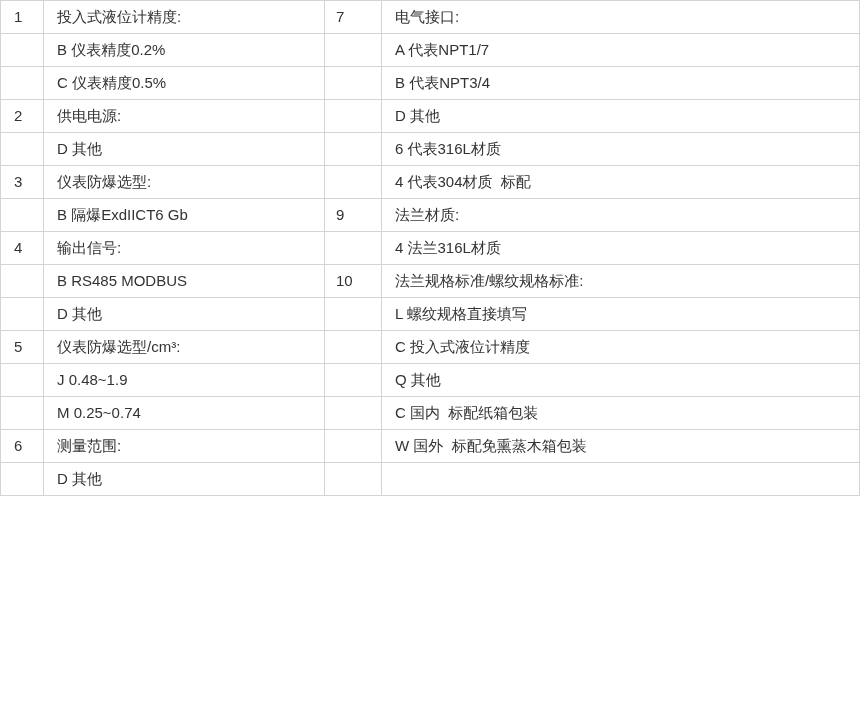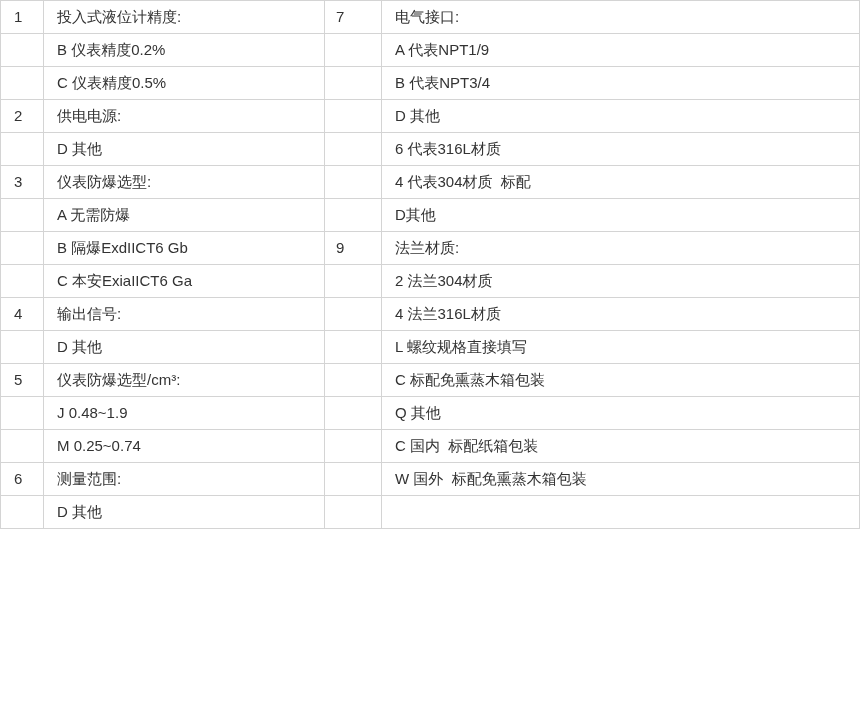"A 代表NPT1/9" td.txt { text: NPT1/9 -> NPT1/7 }
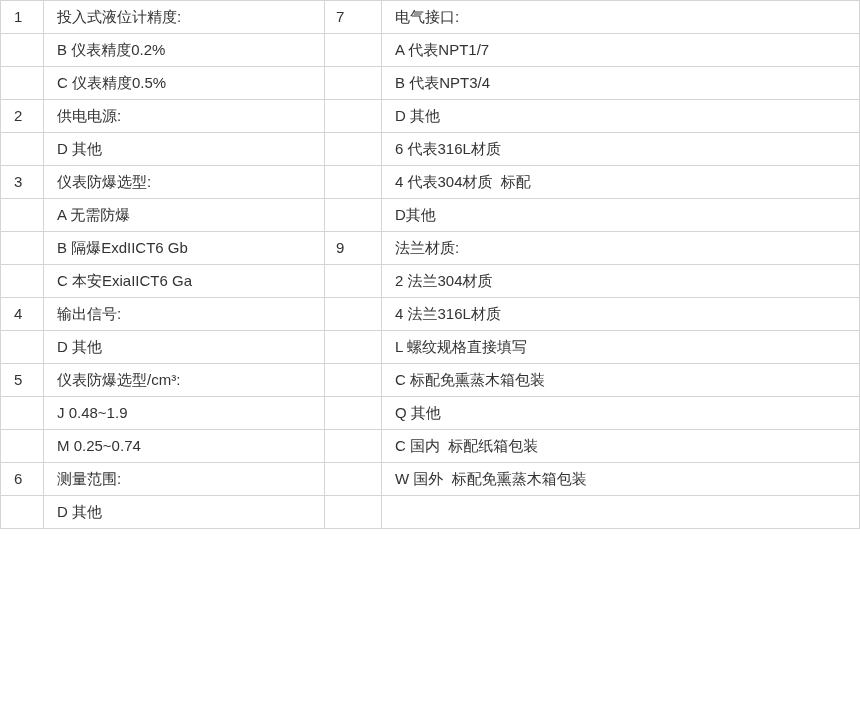"A 无需防爆" tr { html: <tr> <td></td> <td>A 无需防爆</td> <td></td> <td>D其他</td> </tr> -> none }
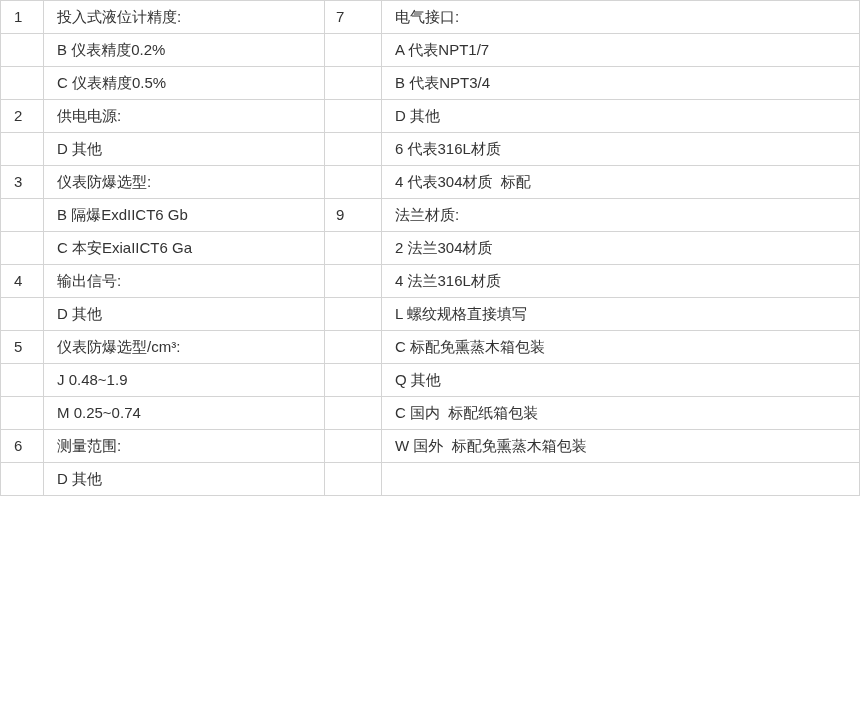"C 本安ExiaIICT6 Ga" tr { html: <tr> <td></td> <td>C 本安ExiaIICT6 Ga</td> <td></td> <td>2 法兰304材质</td> </tr> -> none }
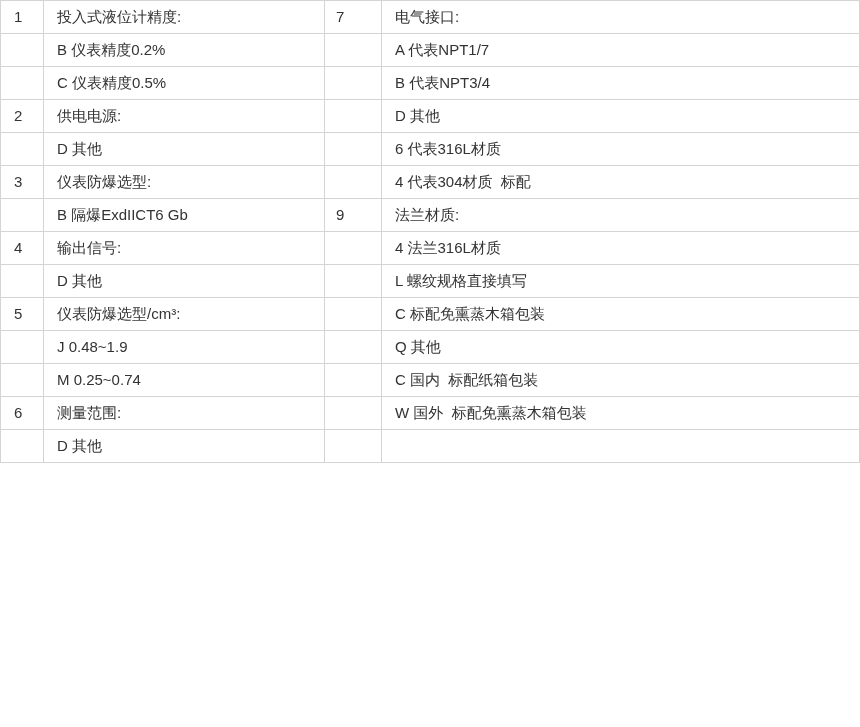"B RS485 MODBUS" tr { html: none -> <tr> <td></td> <td>B RS485 MODBUS</td> <td>10</td> <td>法兰规格标准/螺纹规格标准:</td> </tr> }
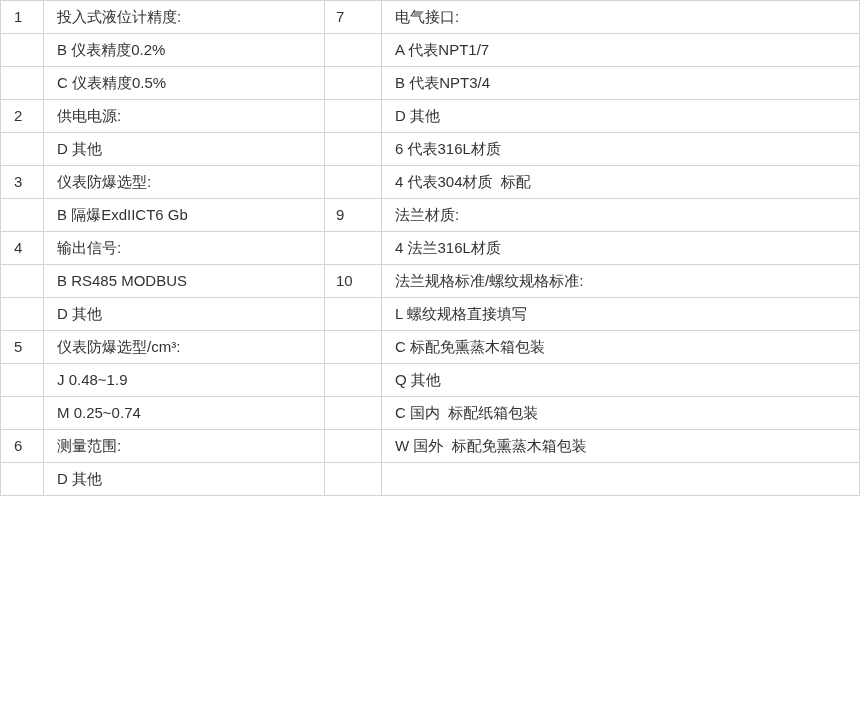"C 标配免熏蒸木箱包装" td.txt { text: 标配免熏蒸木箱包装 -> 投入式液位计精度 }
